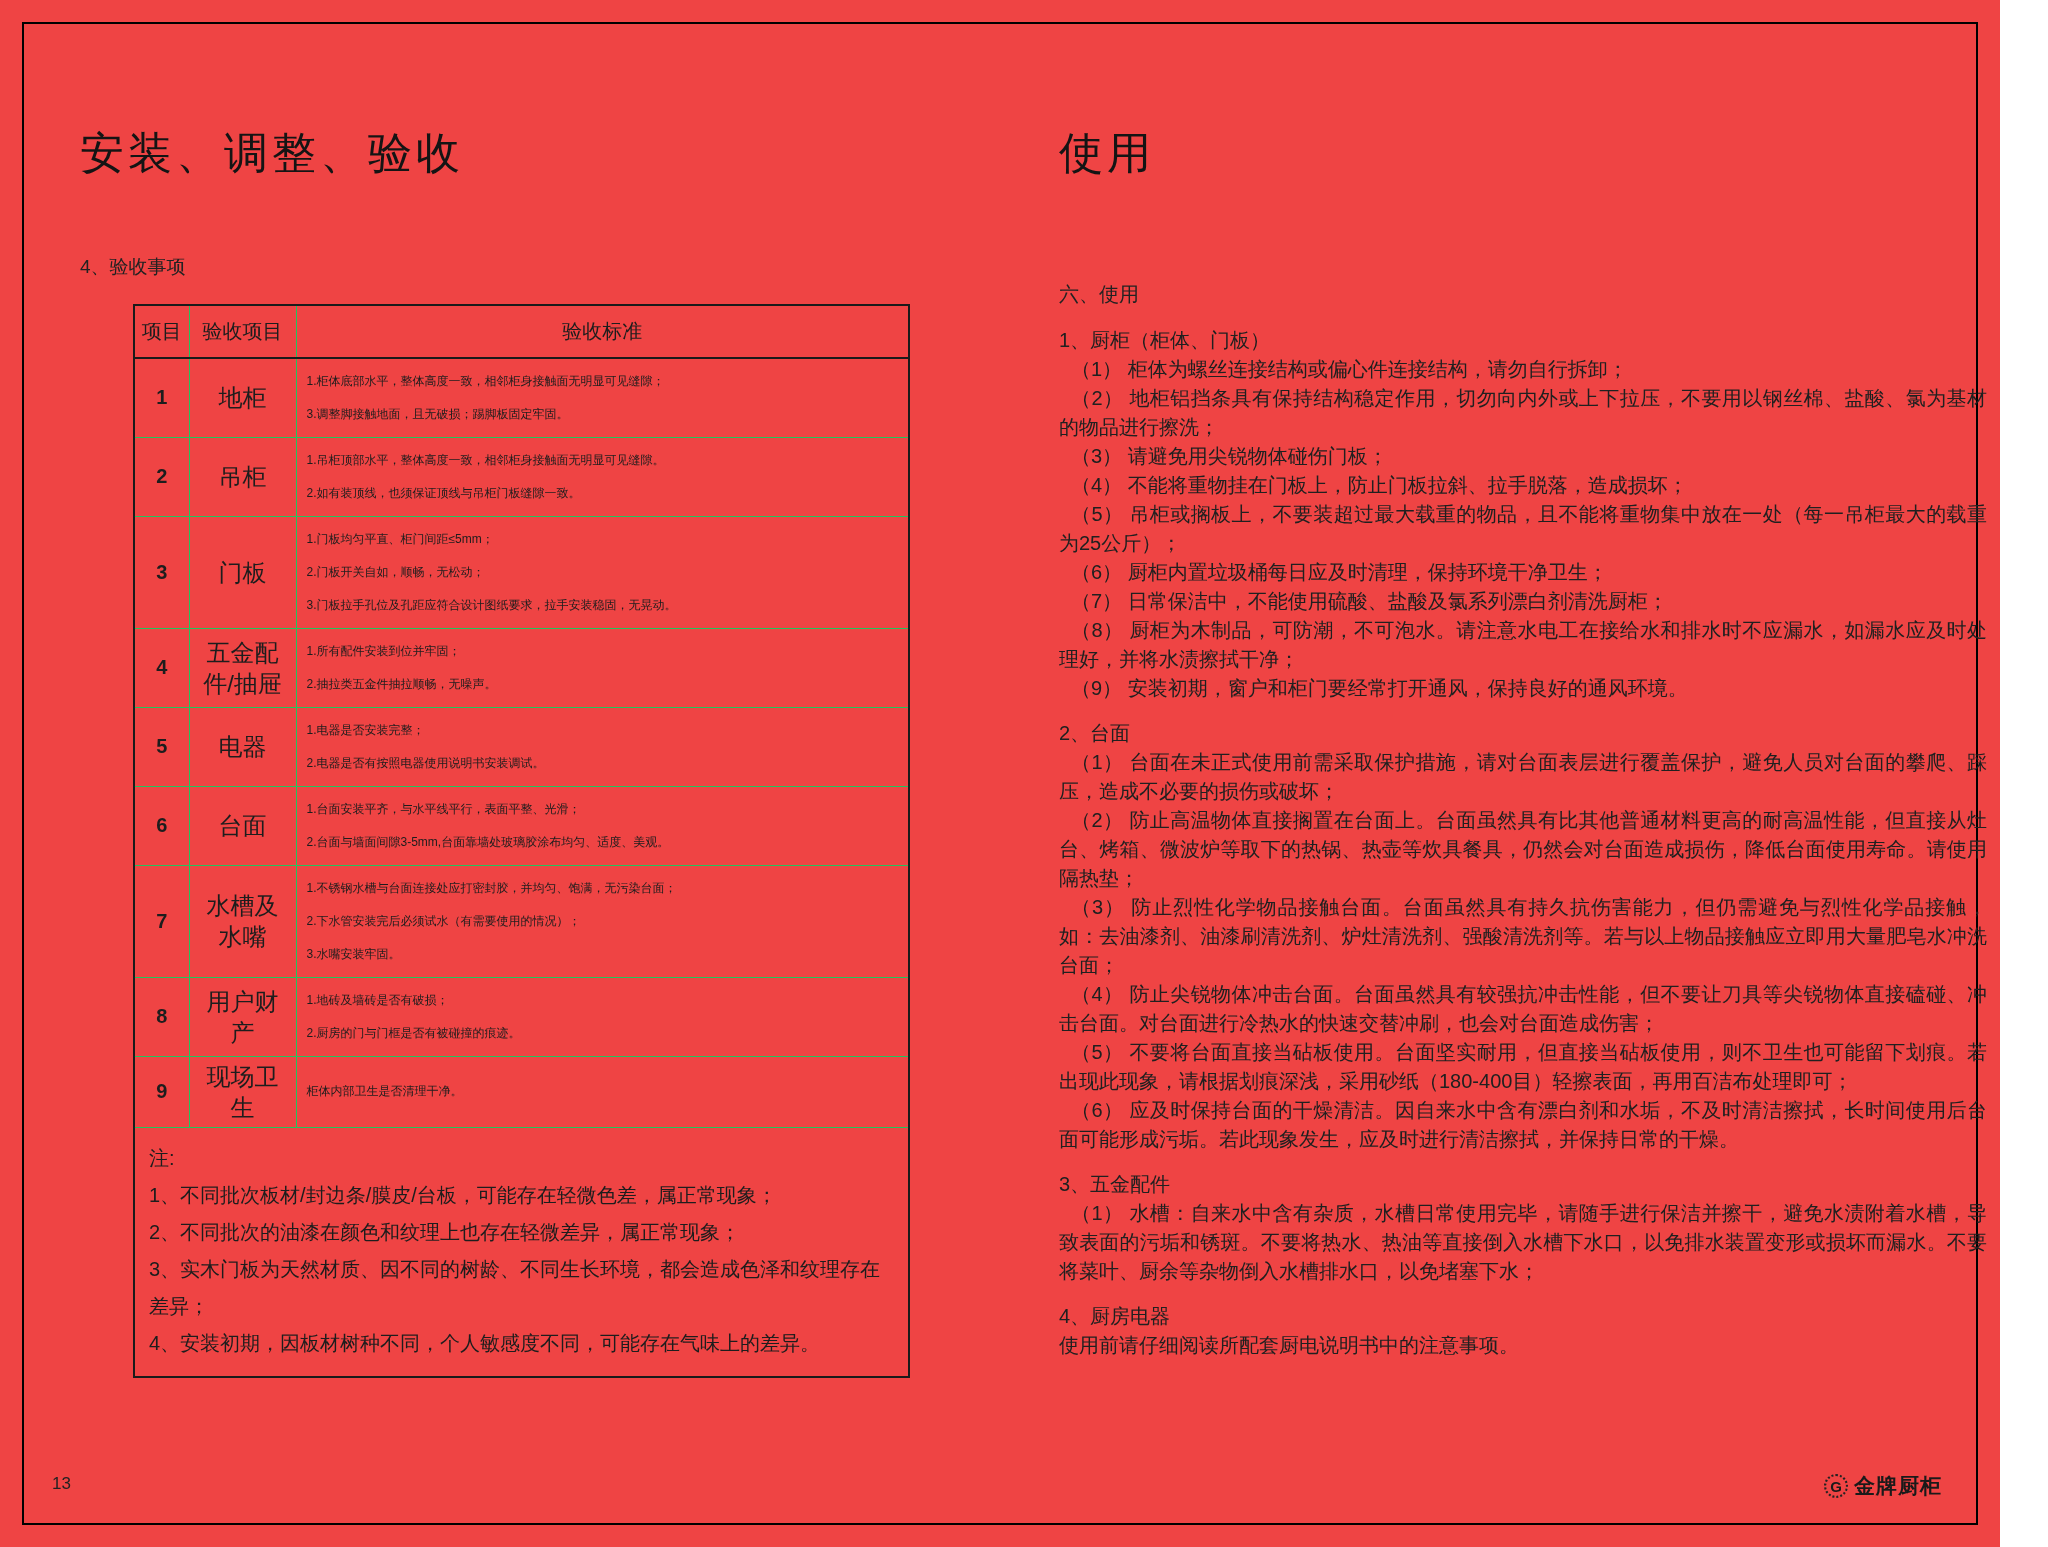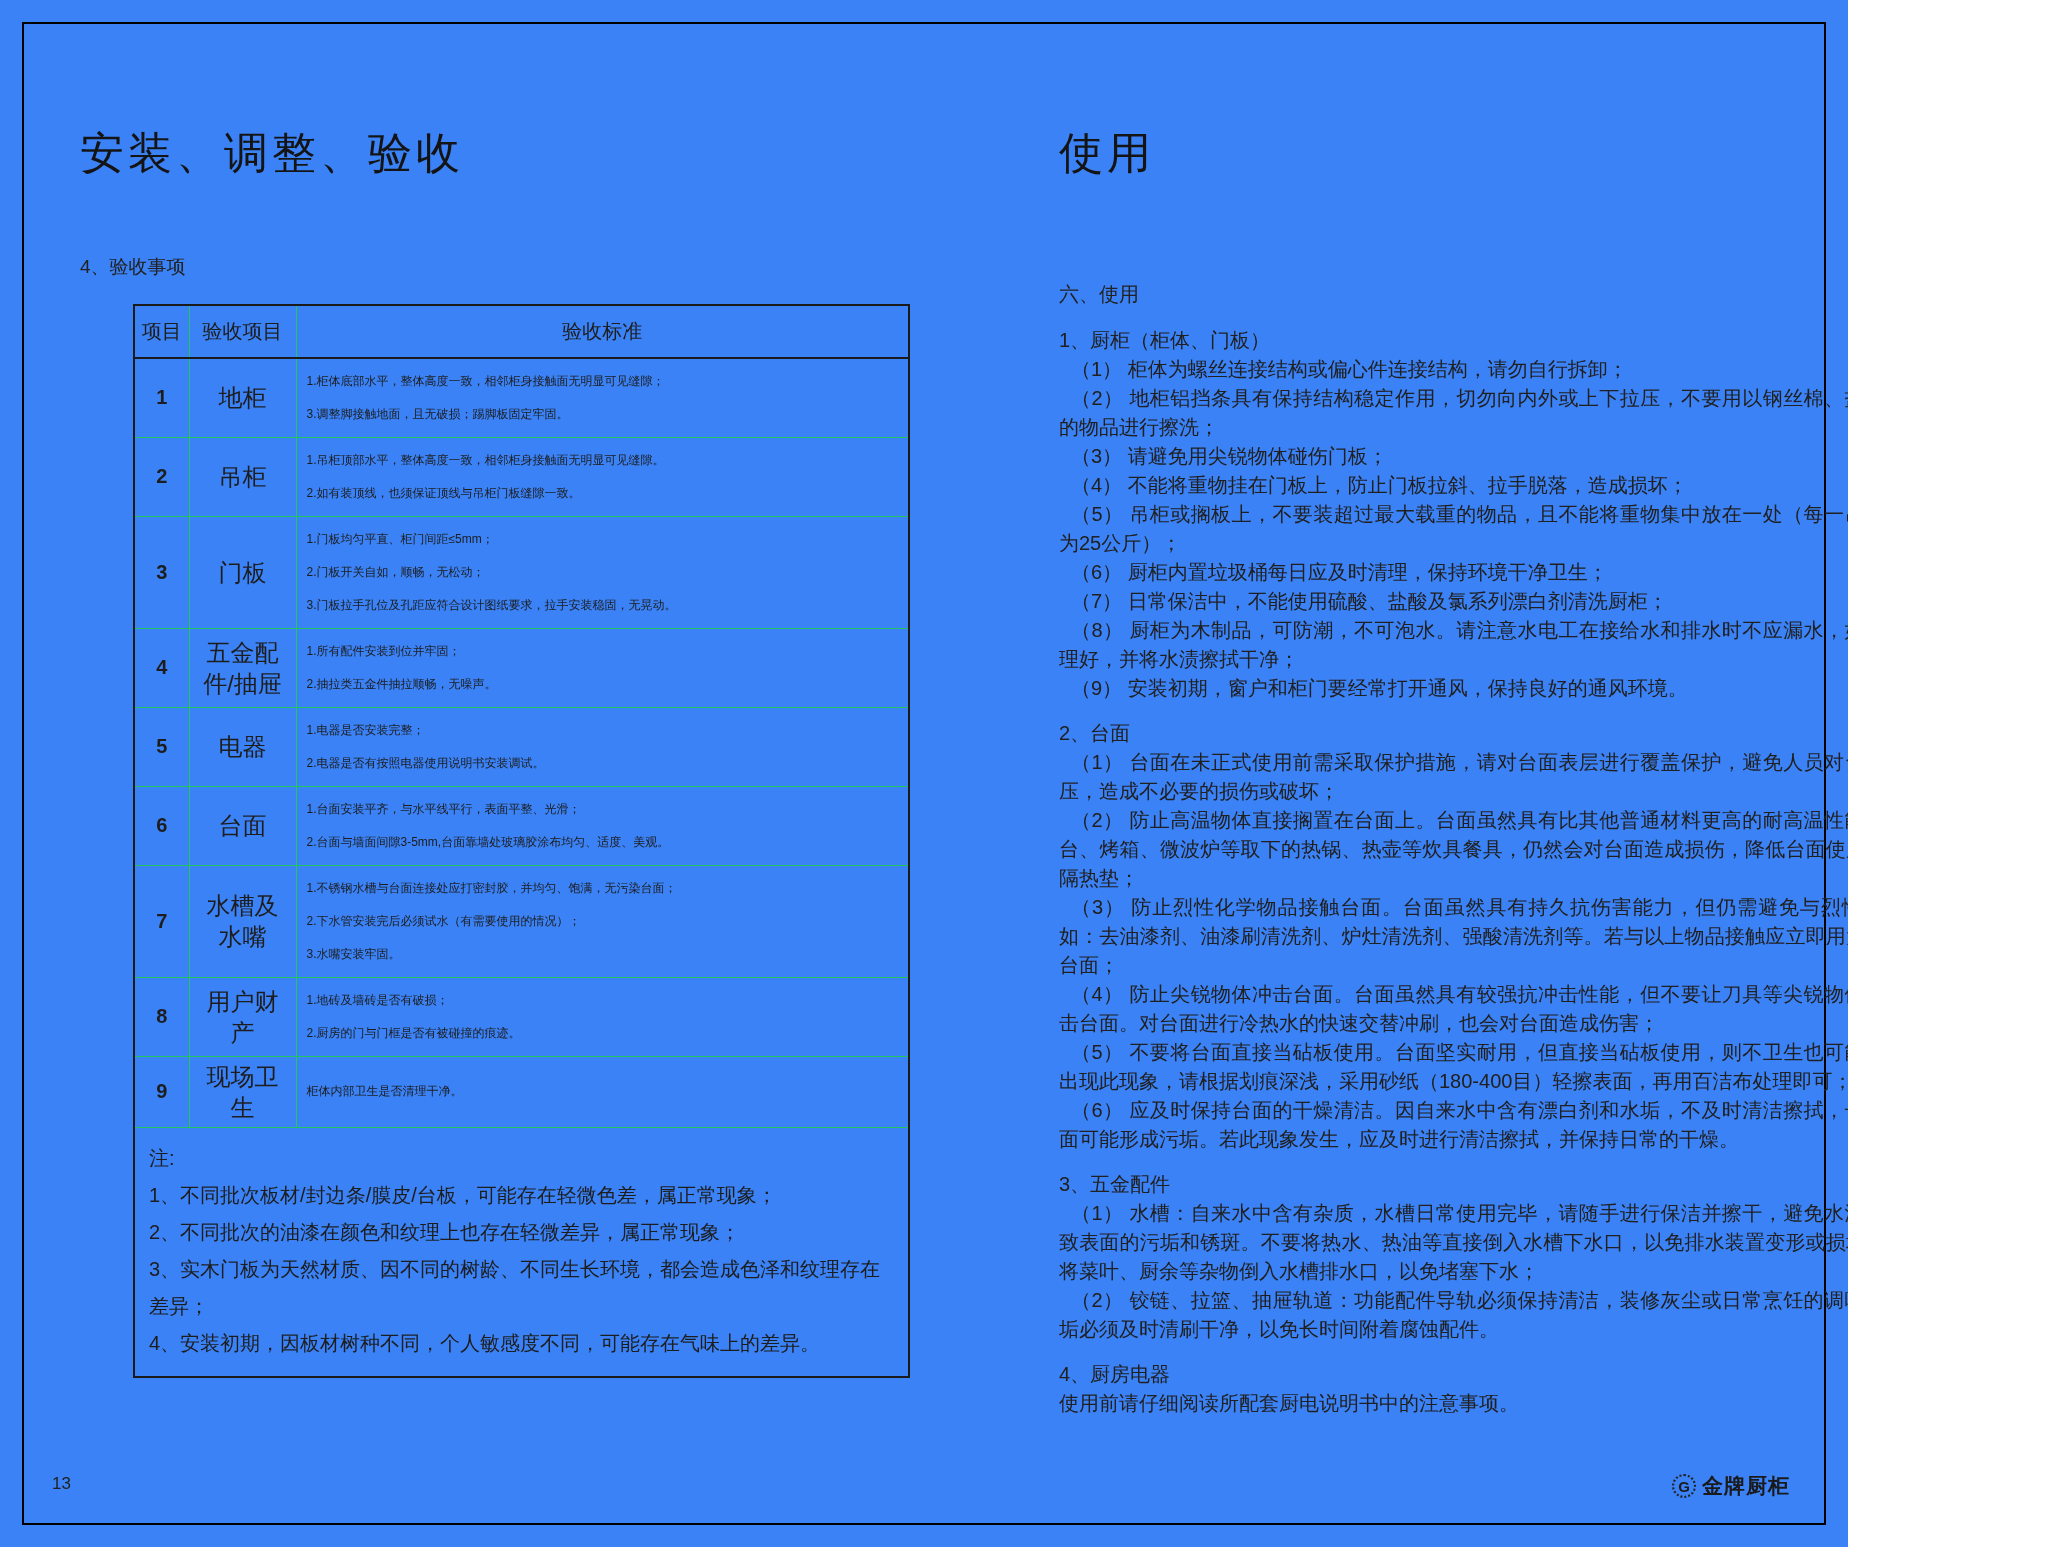"安装、调整、验收" .page { background: #3b82f6 -> #ef4444; width: 1848px -> 2000px }
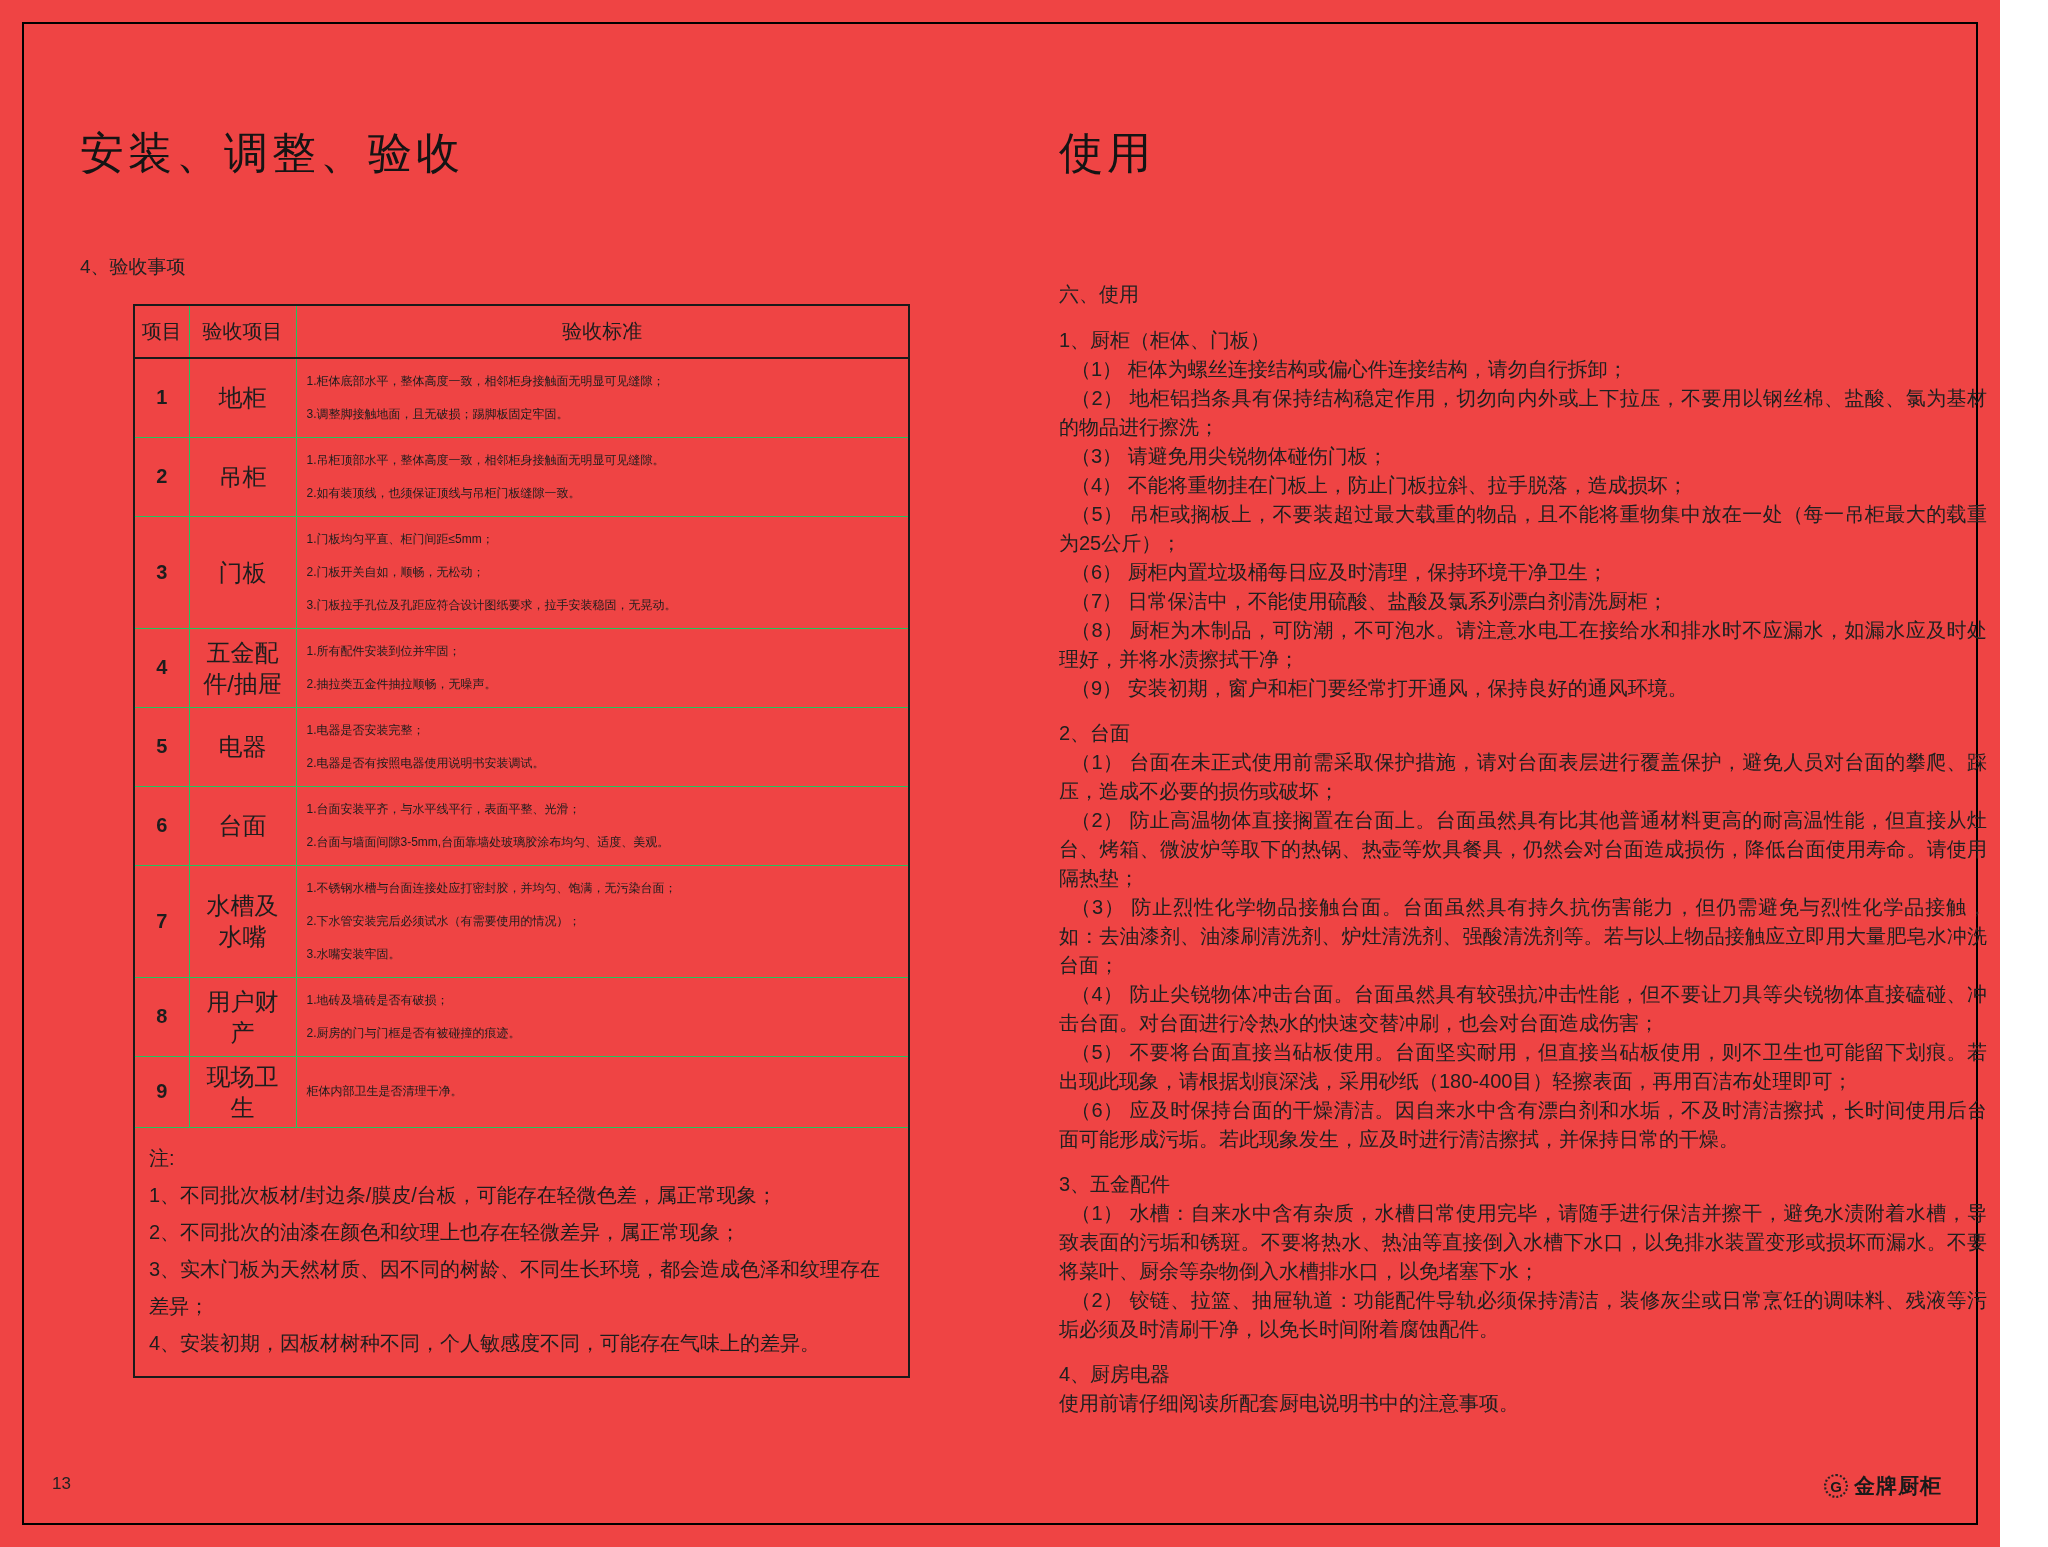"（2） 铰链、拉篮、抽屉轨道：功能配件导轨必须保持清洁，装修灰尘或日常烹饪的调味料、残液等污垢必须及时清刷干净，以免长时间附着腐蚀配件。" p.rc-block { html: <p>（2） 铰链、拉篮、抽屉轨道：功能配件导轨必须保持清洁，装修灰尘或日常烹饪的调味料、残液等污垢必须及时清刷干净，以免长时间附着腐蚀配件。</p> -> none }
